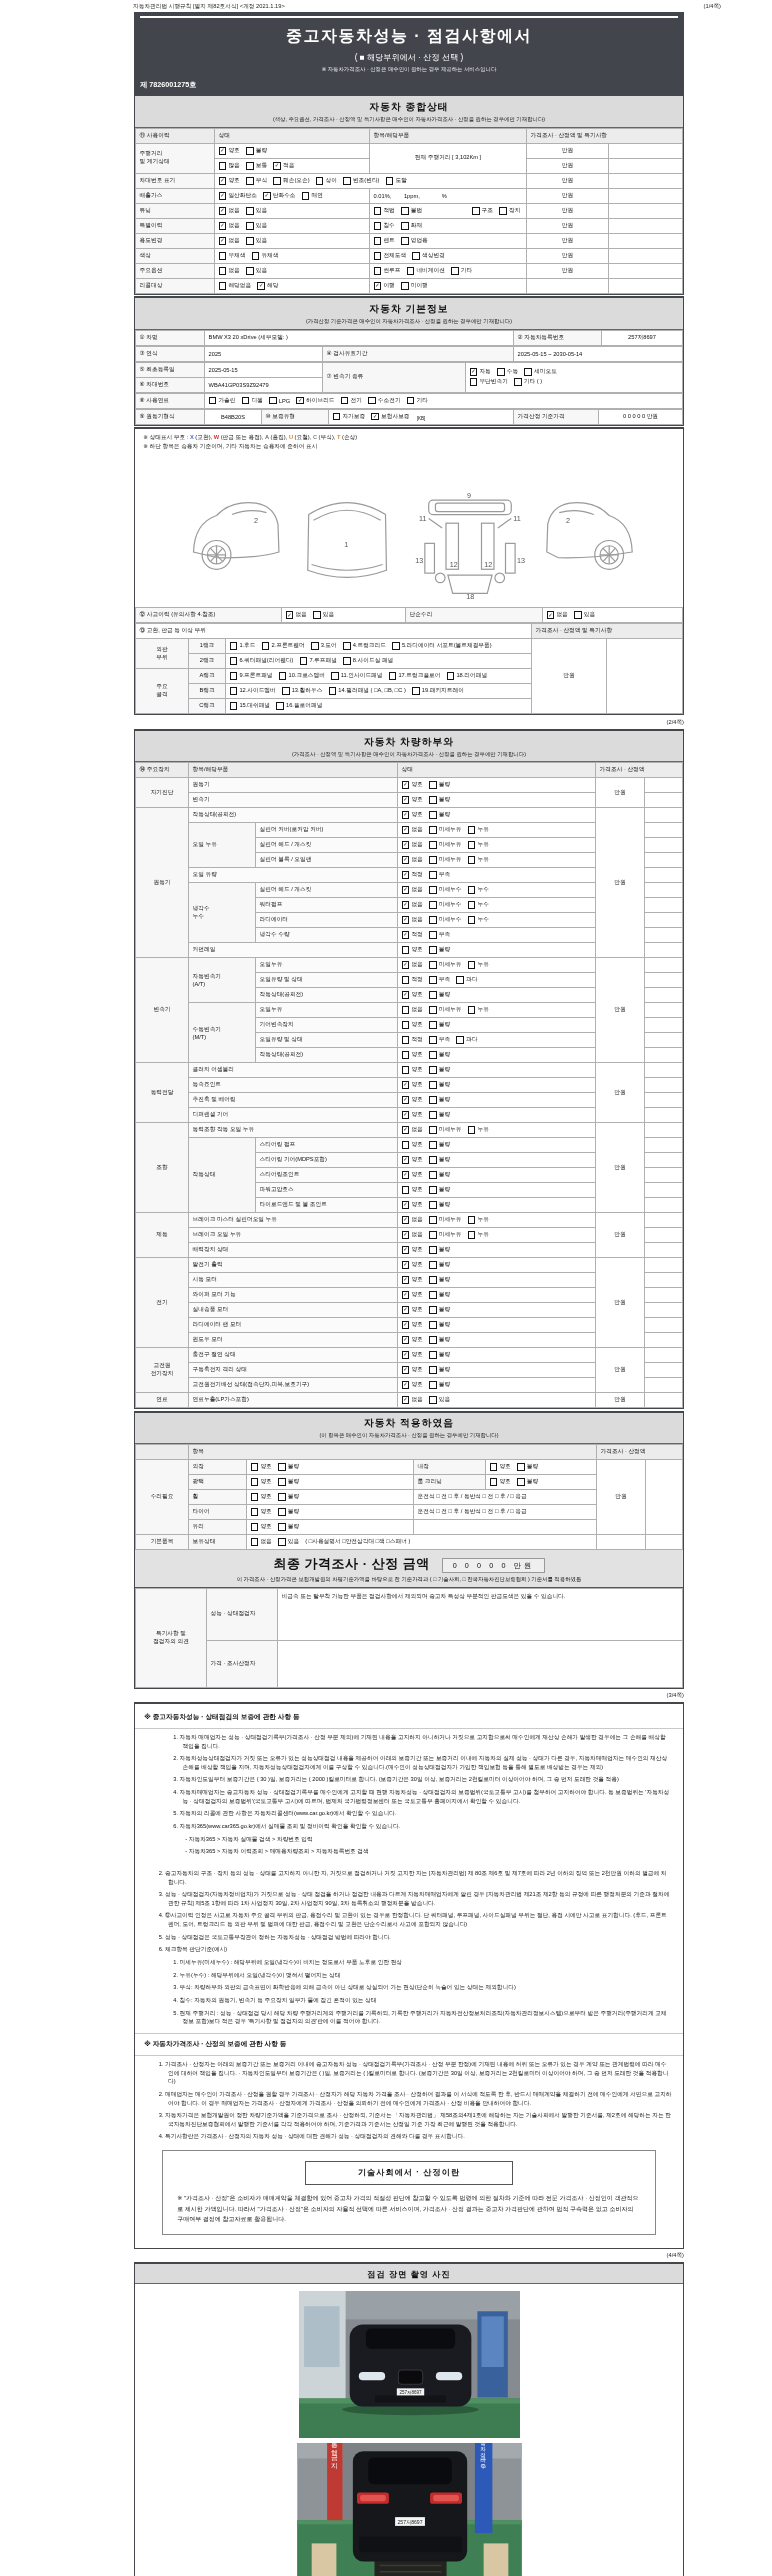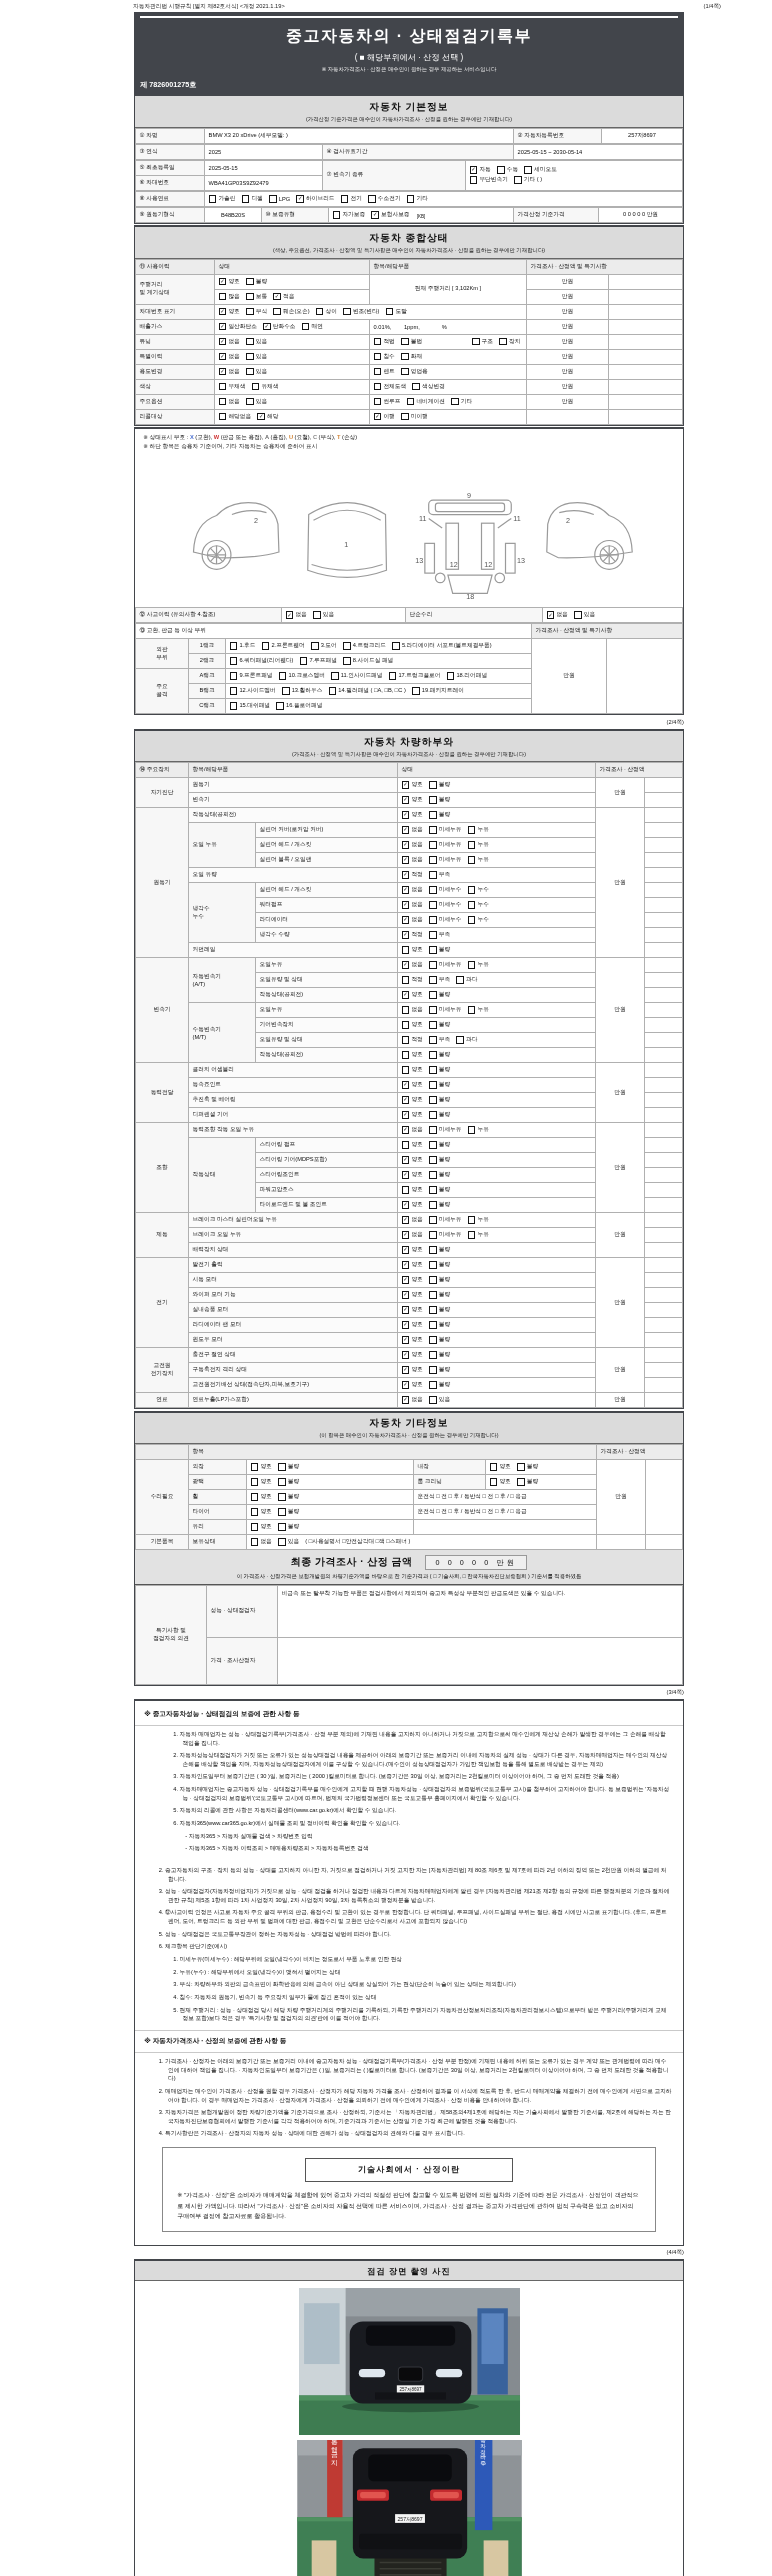"중고자동차의 · 상태점검기록부" div.dtitle { text: 중고자동차의 · 상태점검기록부 -> 중고자동차성능 · 점검사항에서 }
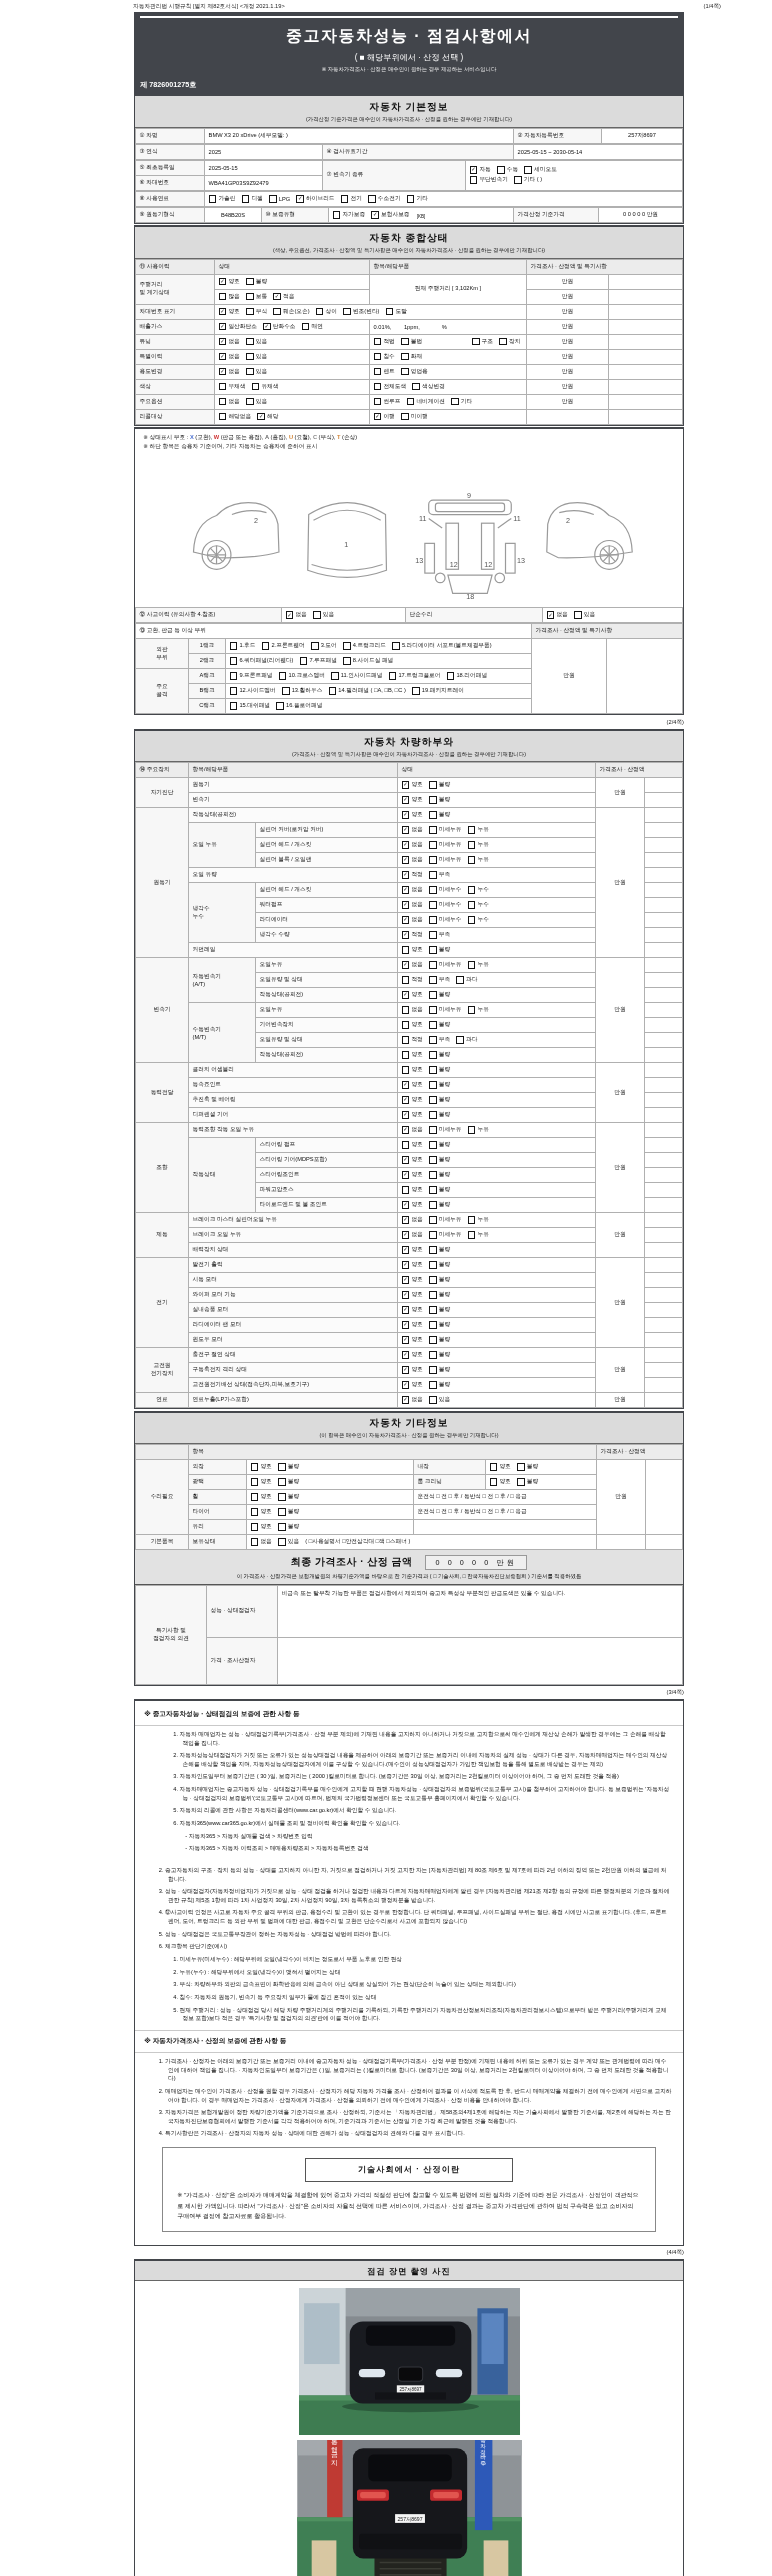"자동차 기본정보" div.sec { order: before "자동차 종합상태" -> after "자동차 종합상태" }
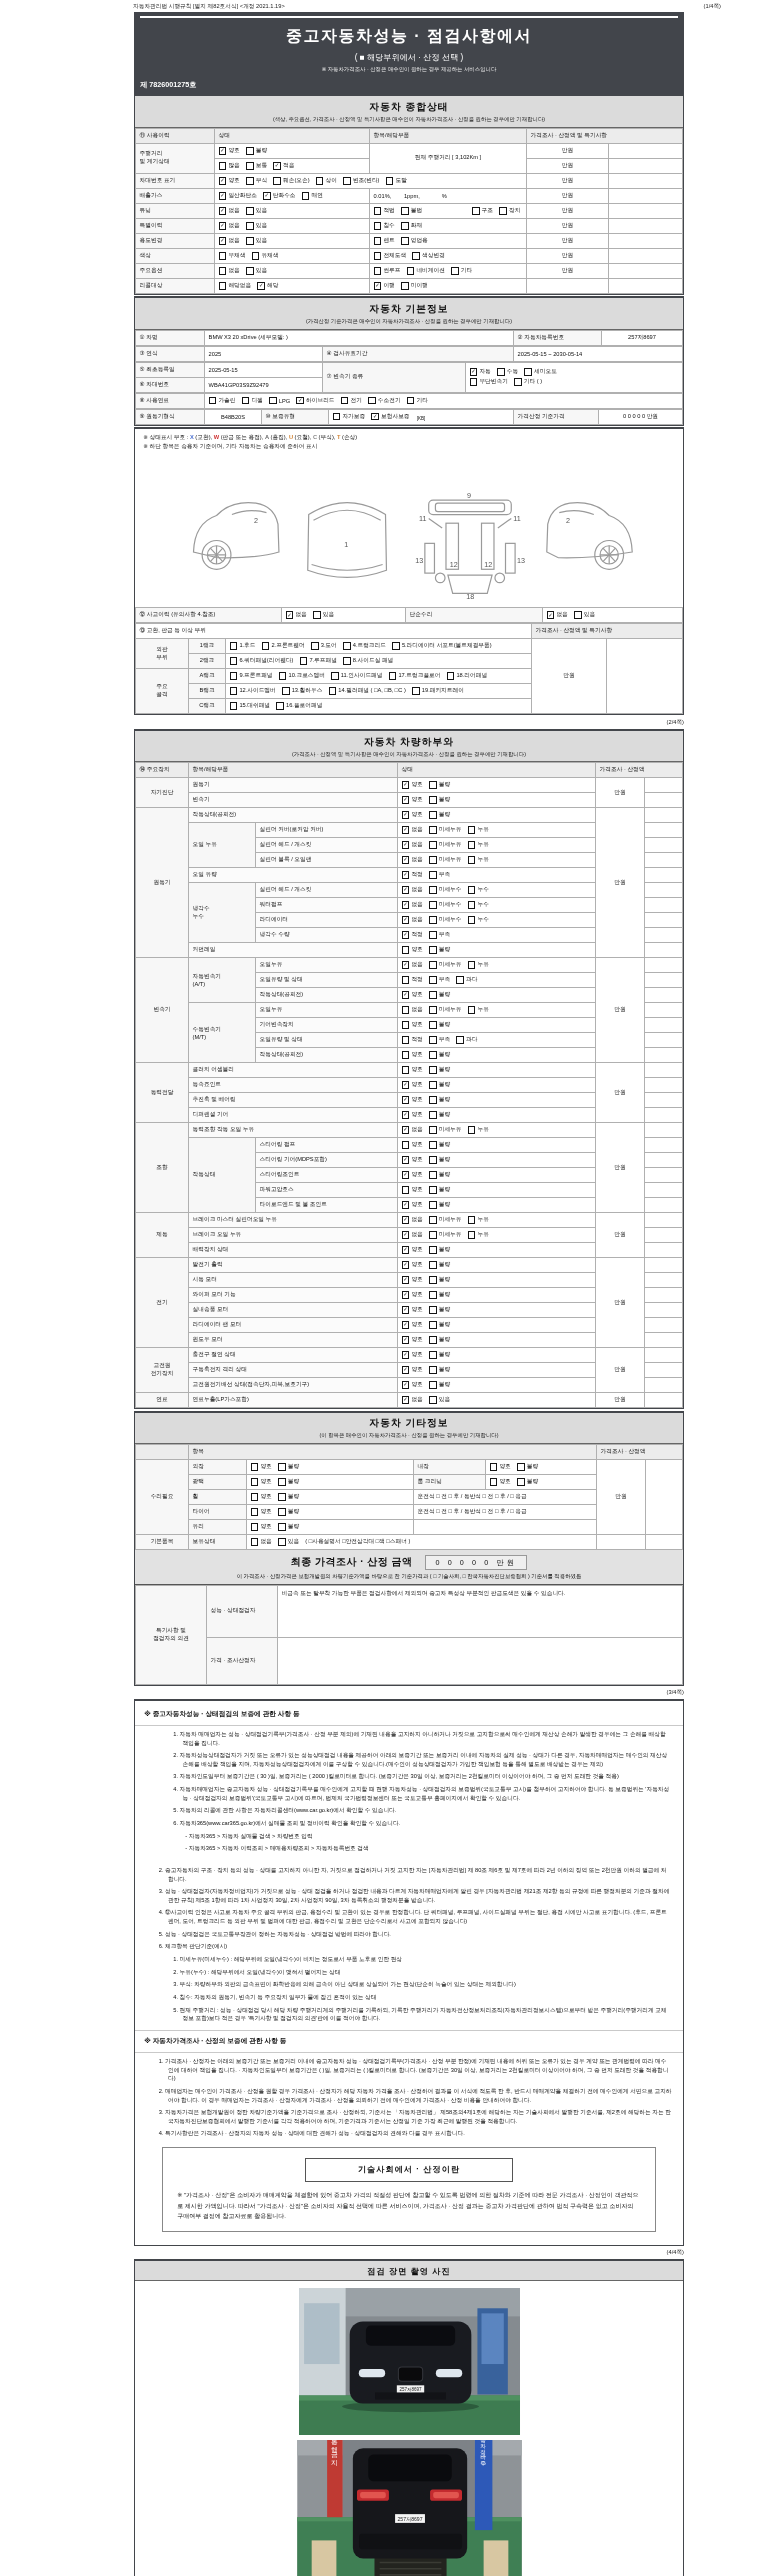"자동차 기타정보" div.bt { text: 기타정보 -> 적용하였음 }
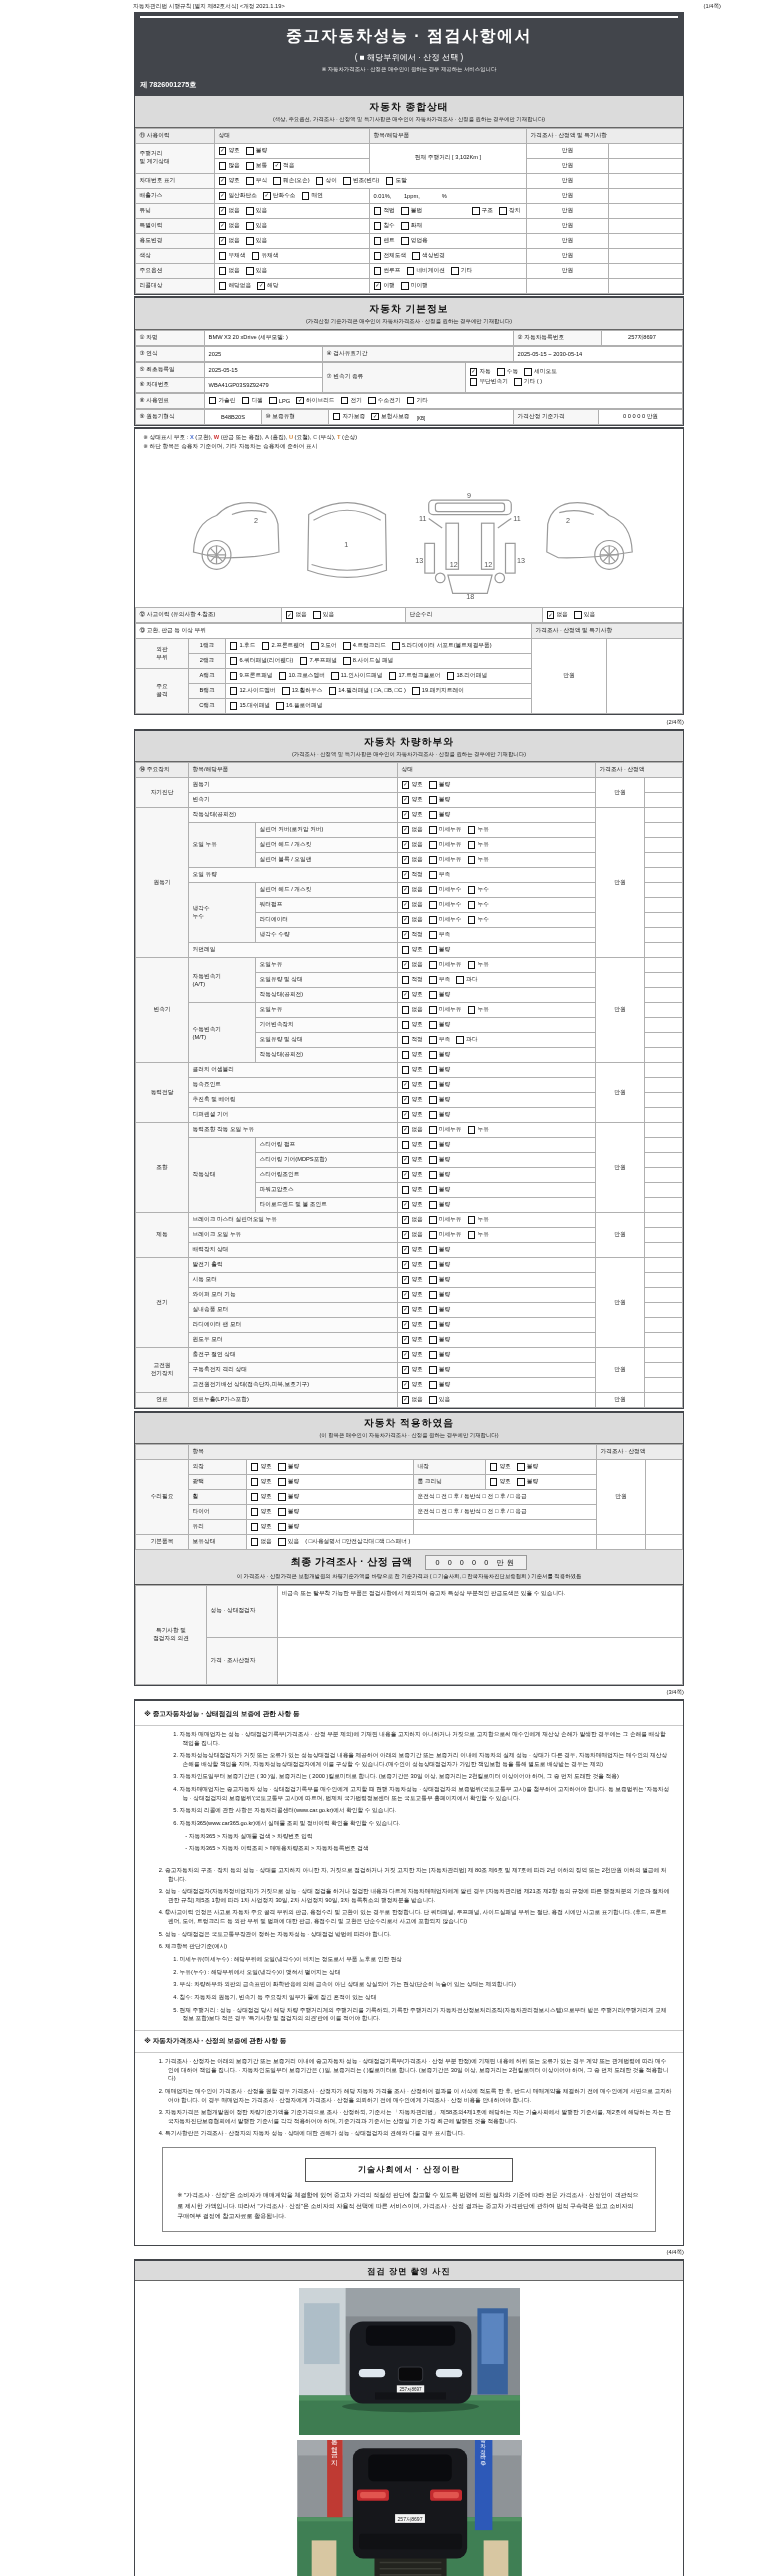"최종 가격조사 · 산정 금액" .fpl { font-size: 10px -> 13px }
